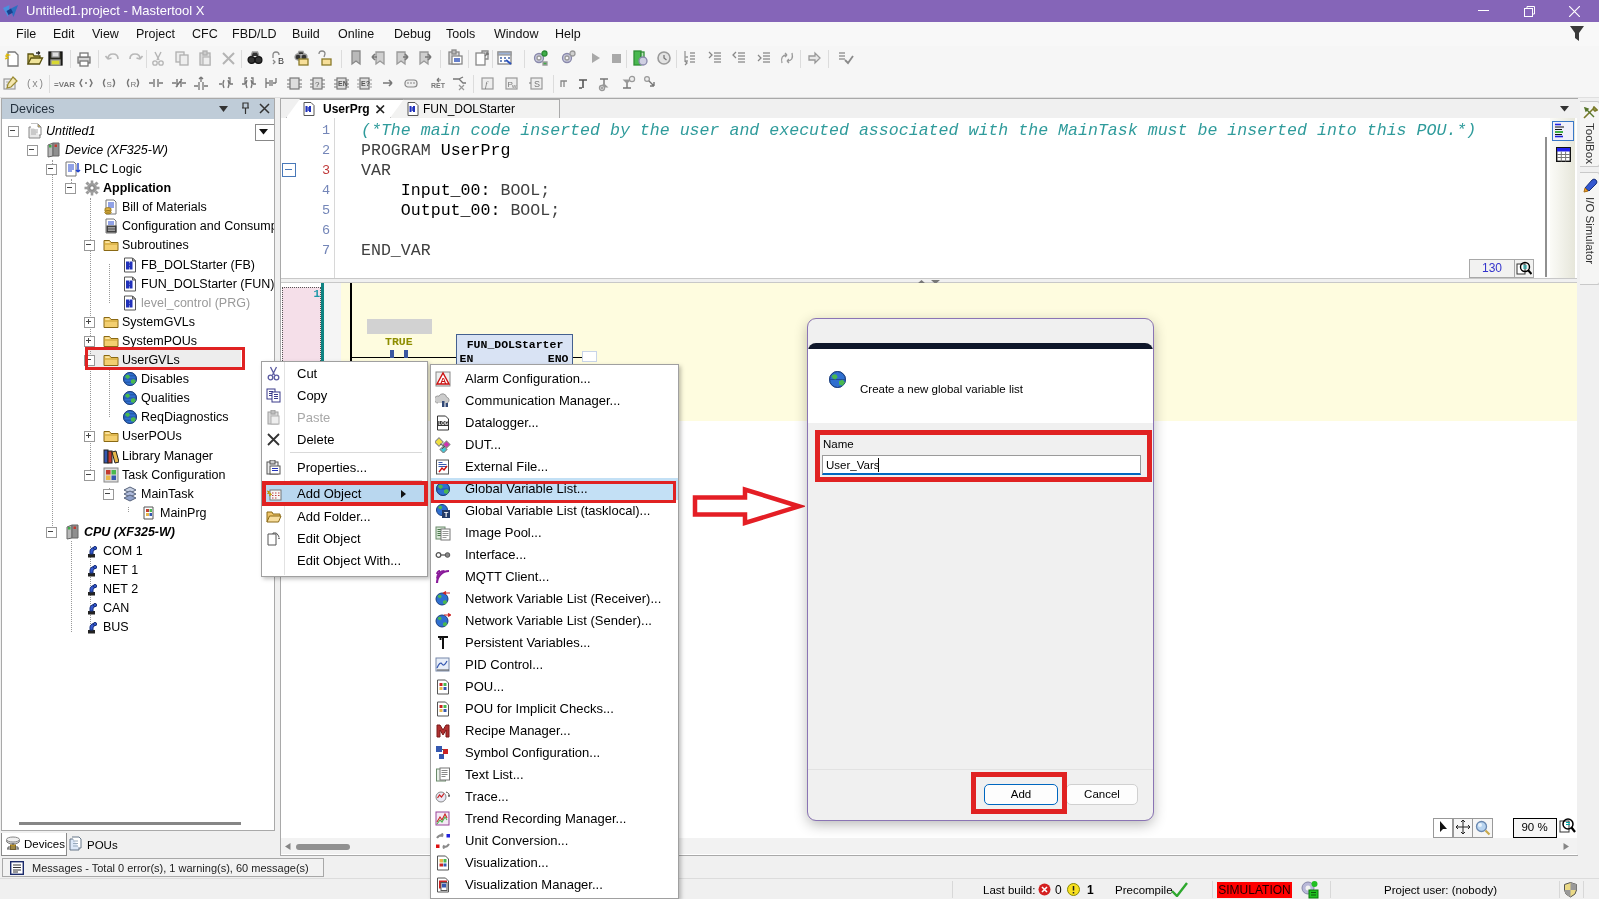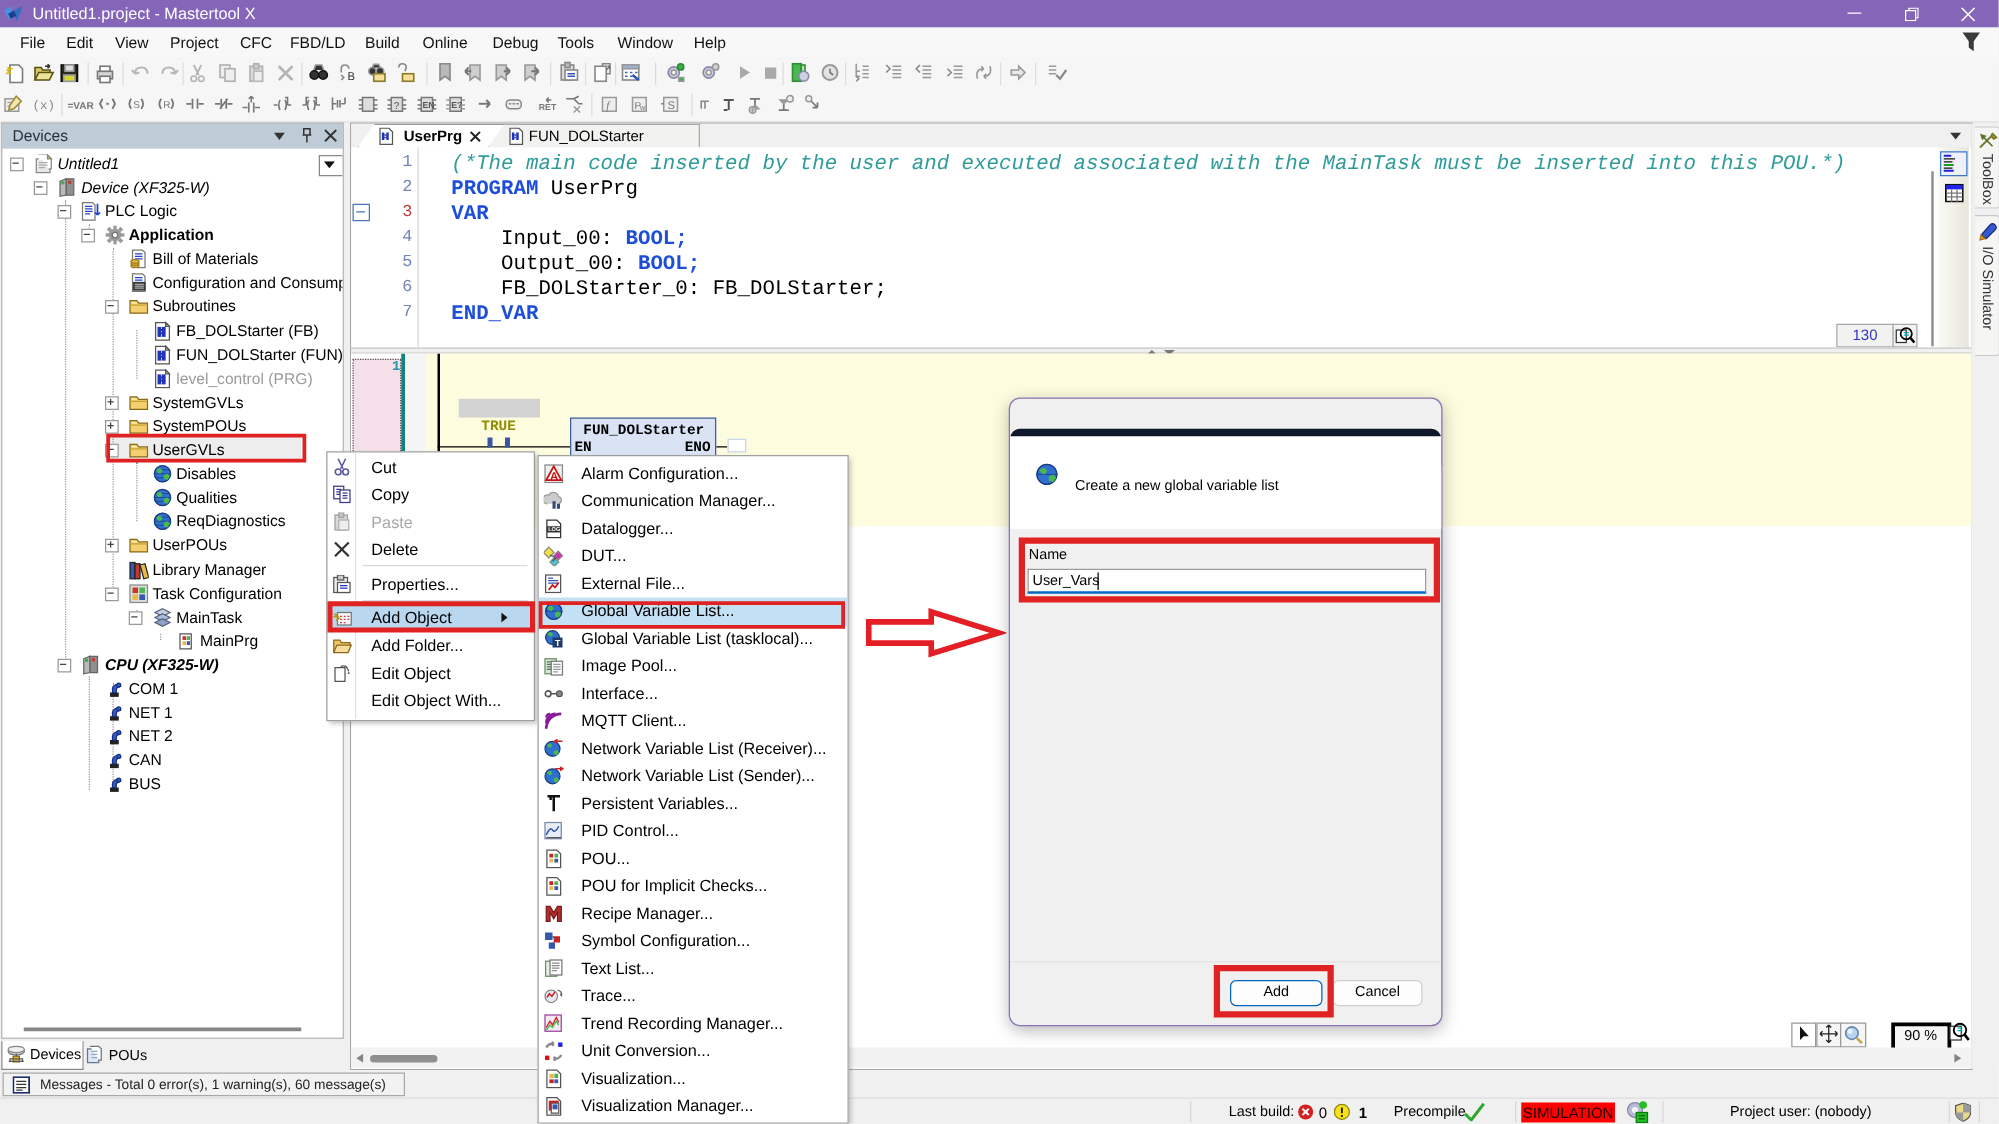"PROGRAM" .kw { color: #1d4ed8 -> #404040; font-weight: bold -> normal }
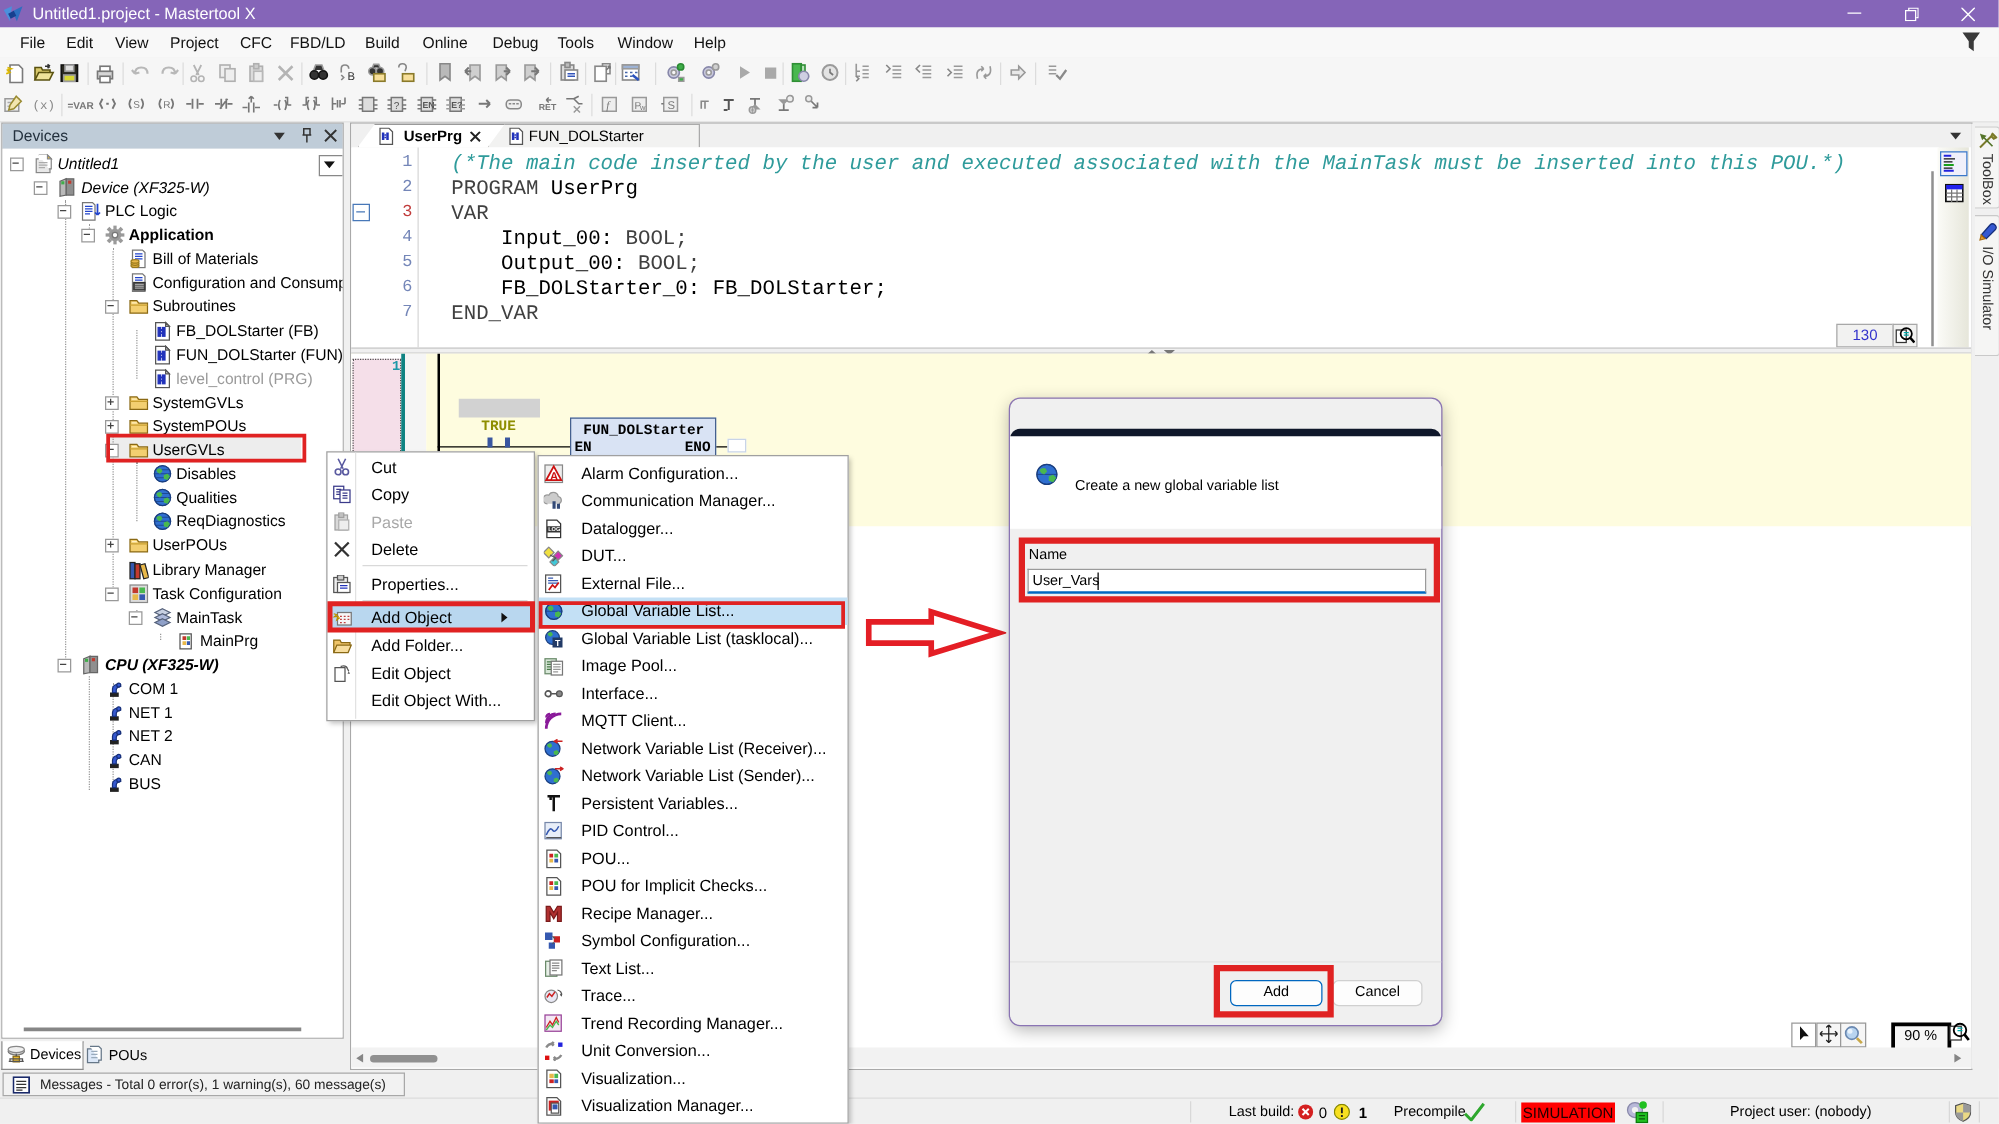"FB_DOLStarter_0: FB_DOLStarter;" div.cline { html: <div> FB_DOLStarter_0: FB_DOLStarter;</div> -> none }
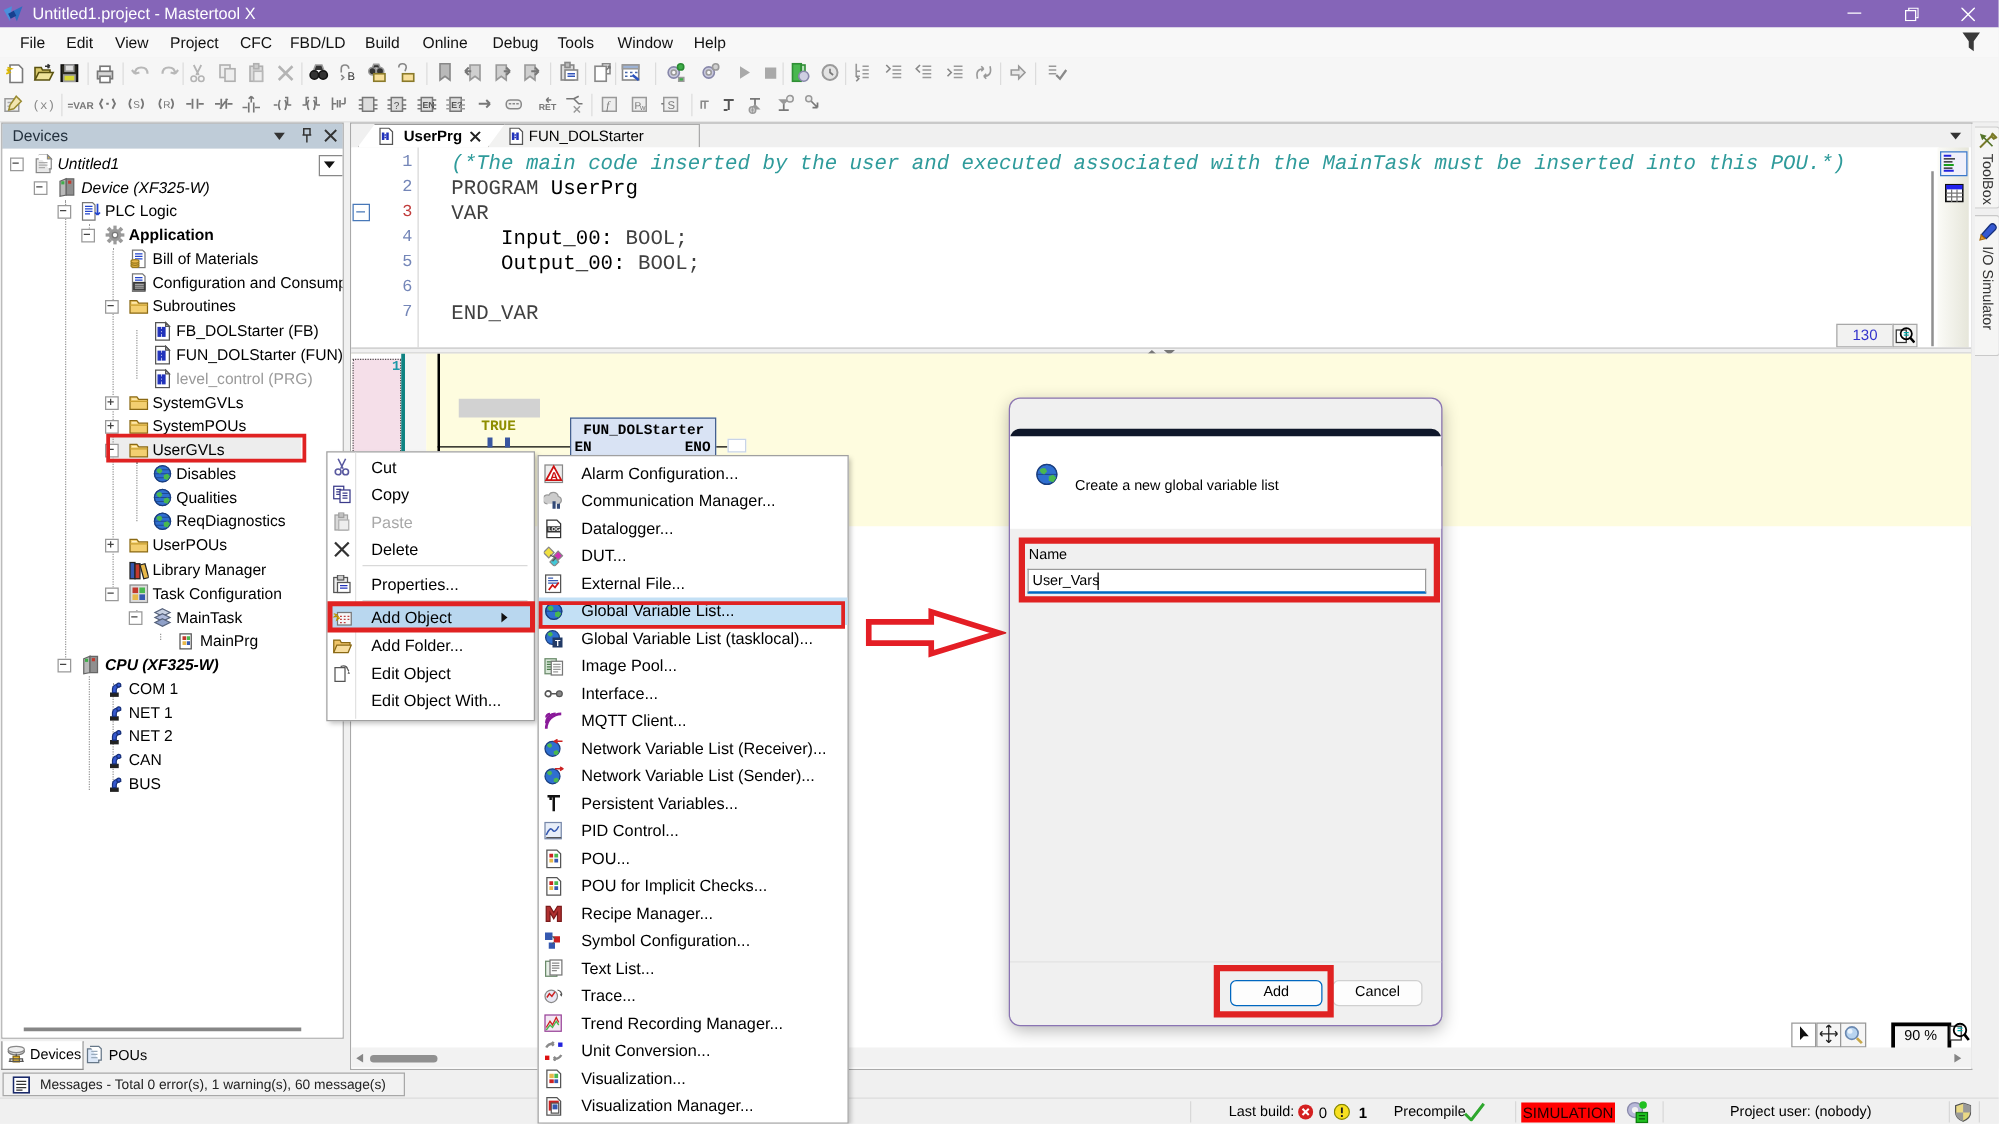"90 %" div { border: 3px solid #000000 -> 1px solid #000000 }
